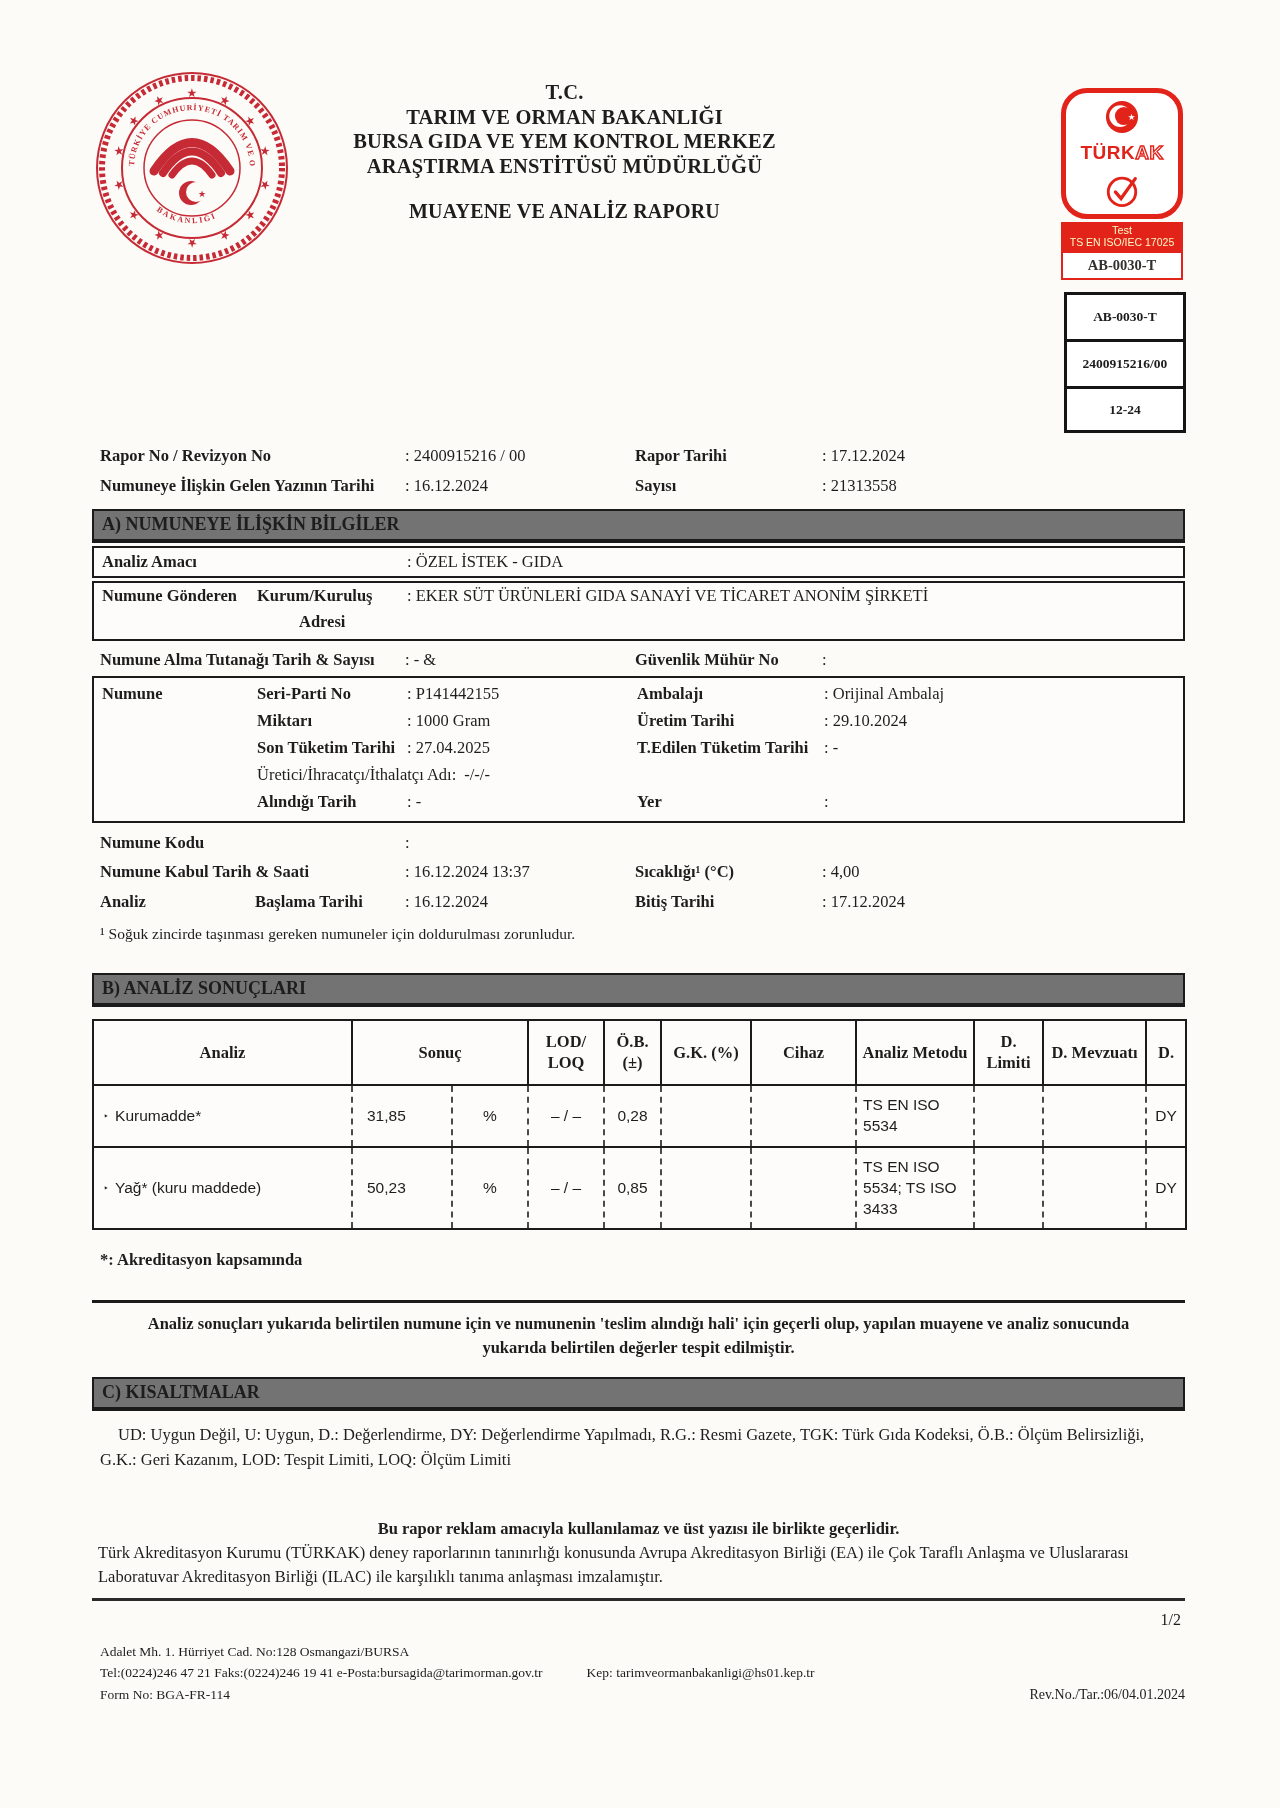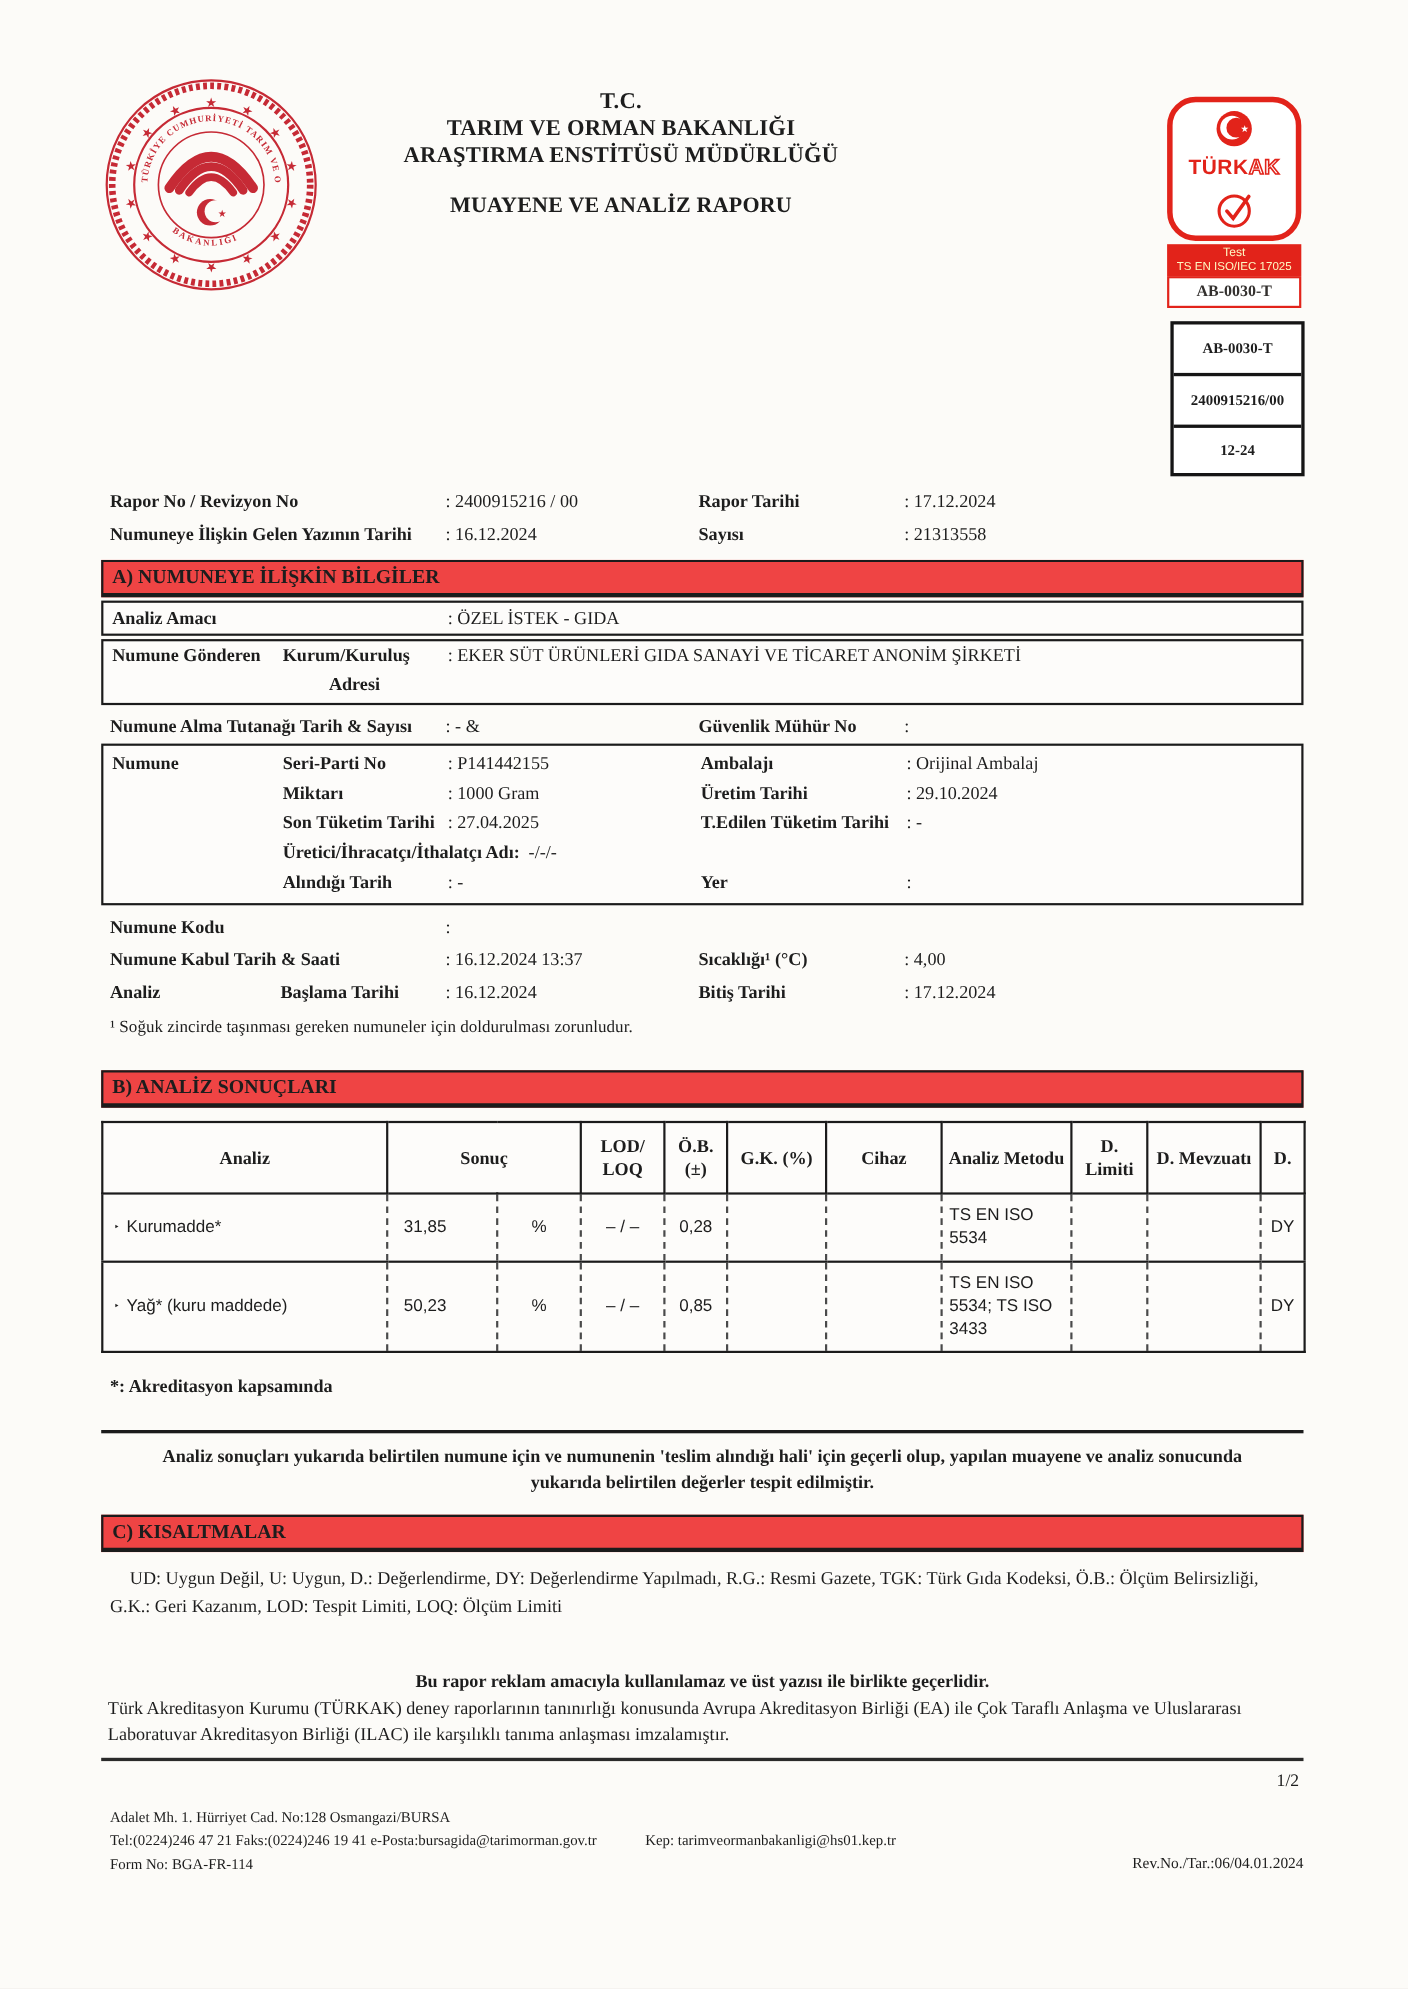"BURSA GIDA VE YEM KONTROL" div { html: none -> <div>BURSA GIDA VE YEM KONTROL MERKEZ</div> }
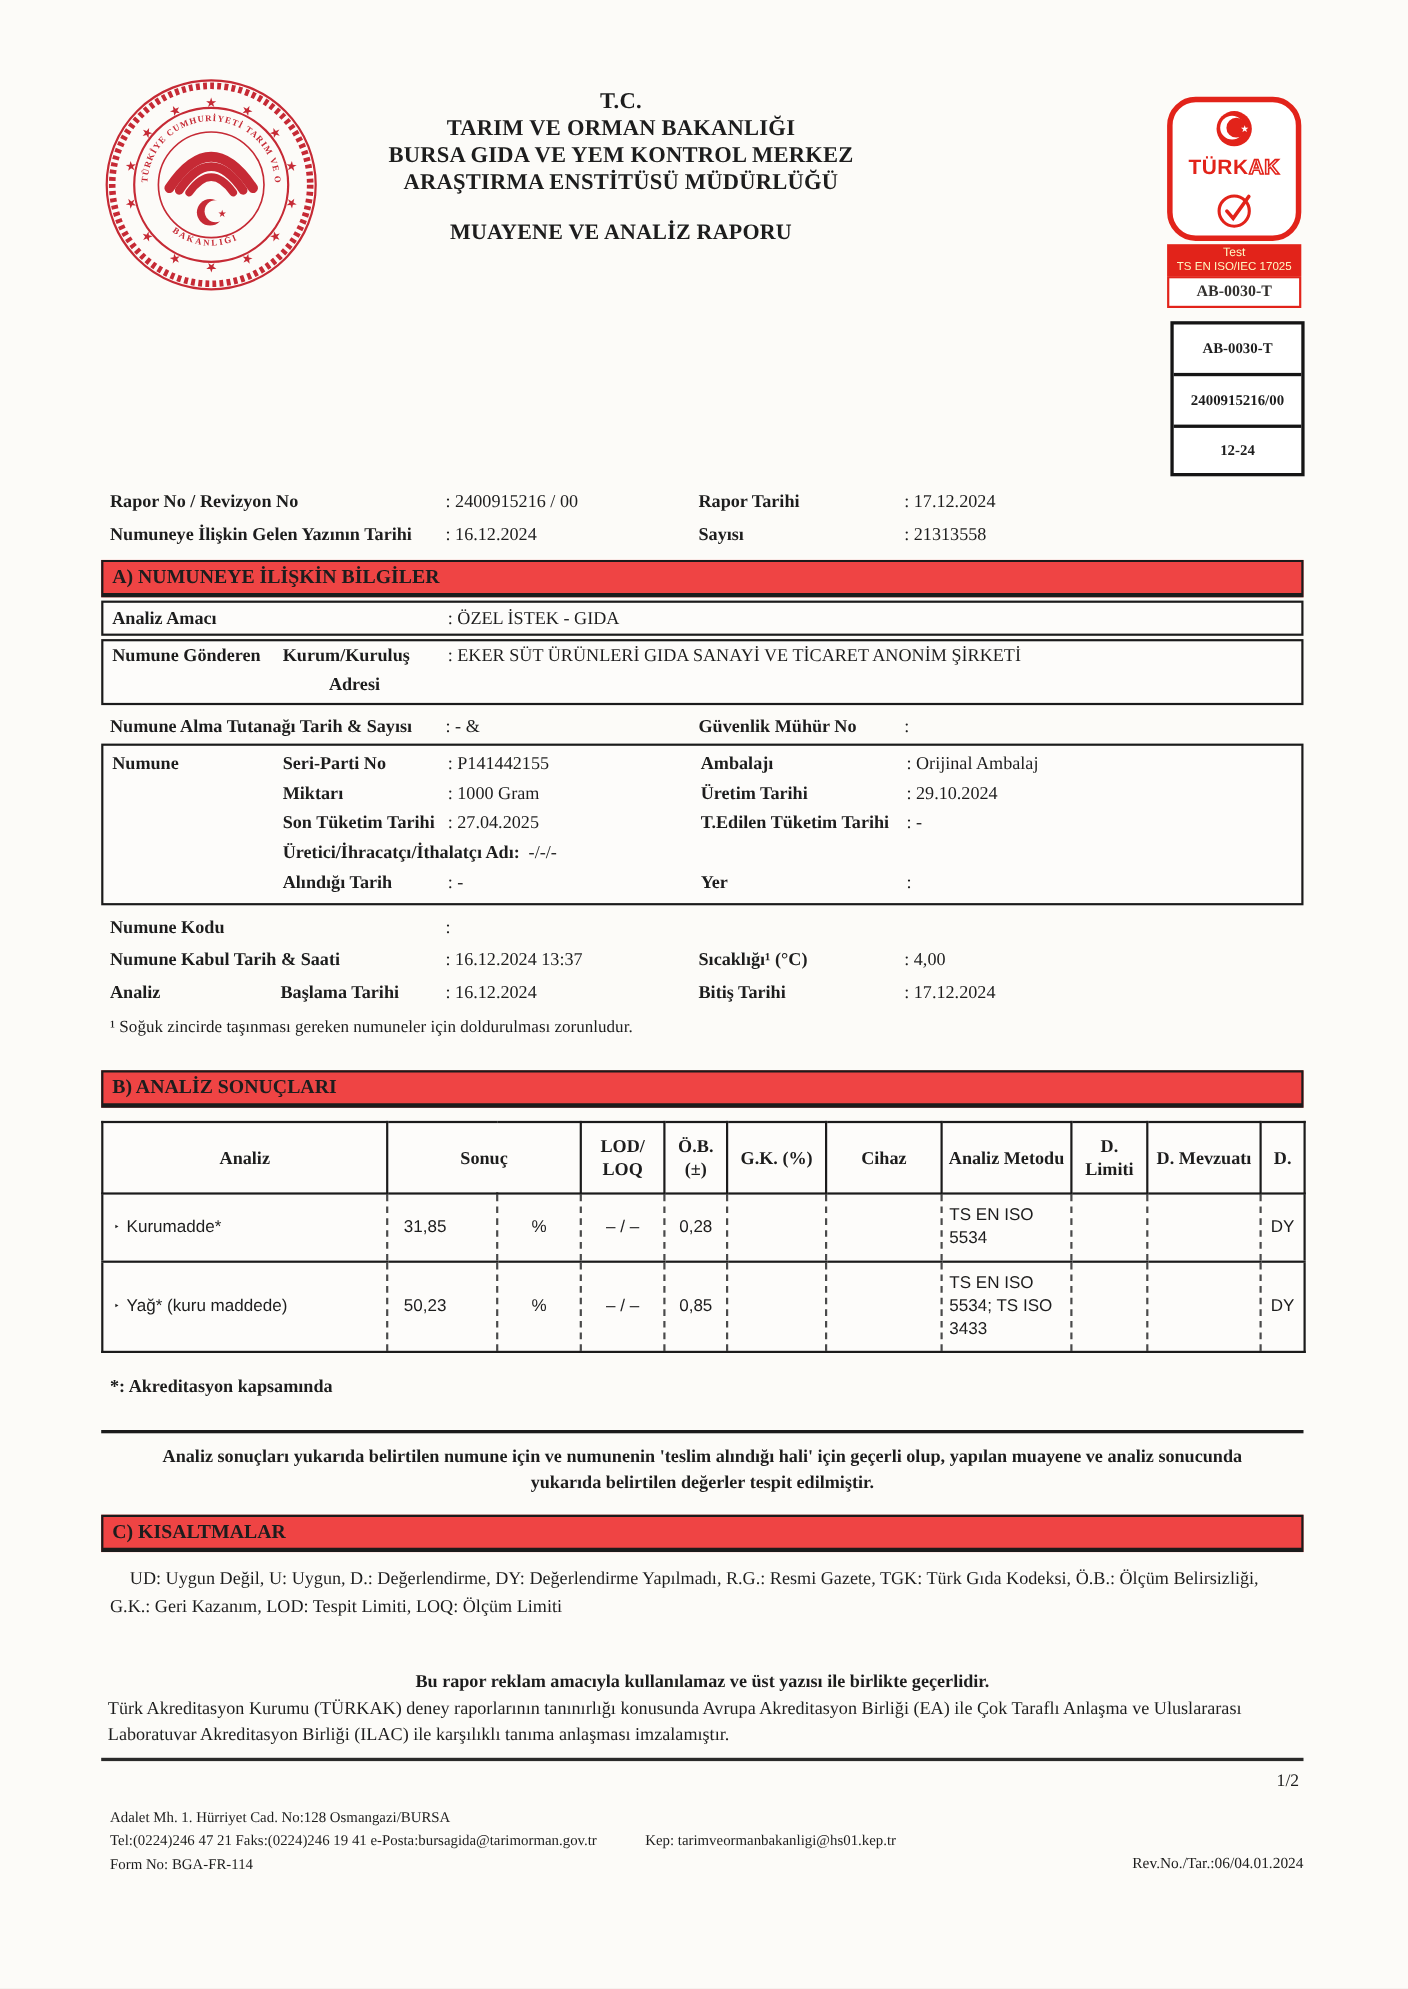"A) NUMUNEYE İLİŞKİN BİLGİLER" .sec-box { background: #ef4444 -> #737373 }
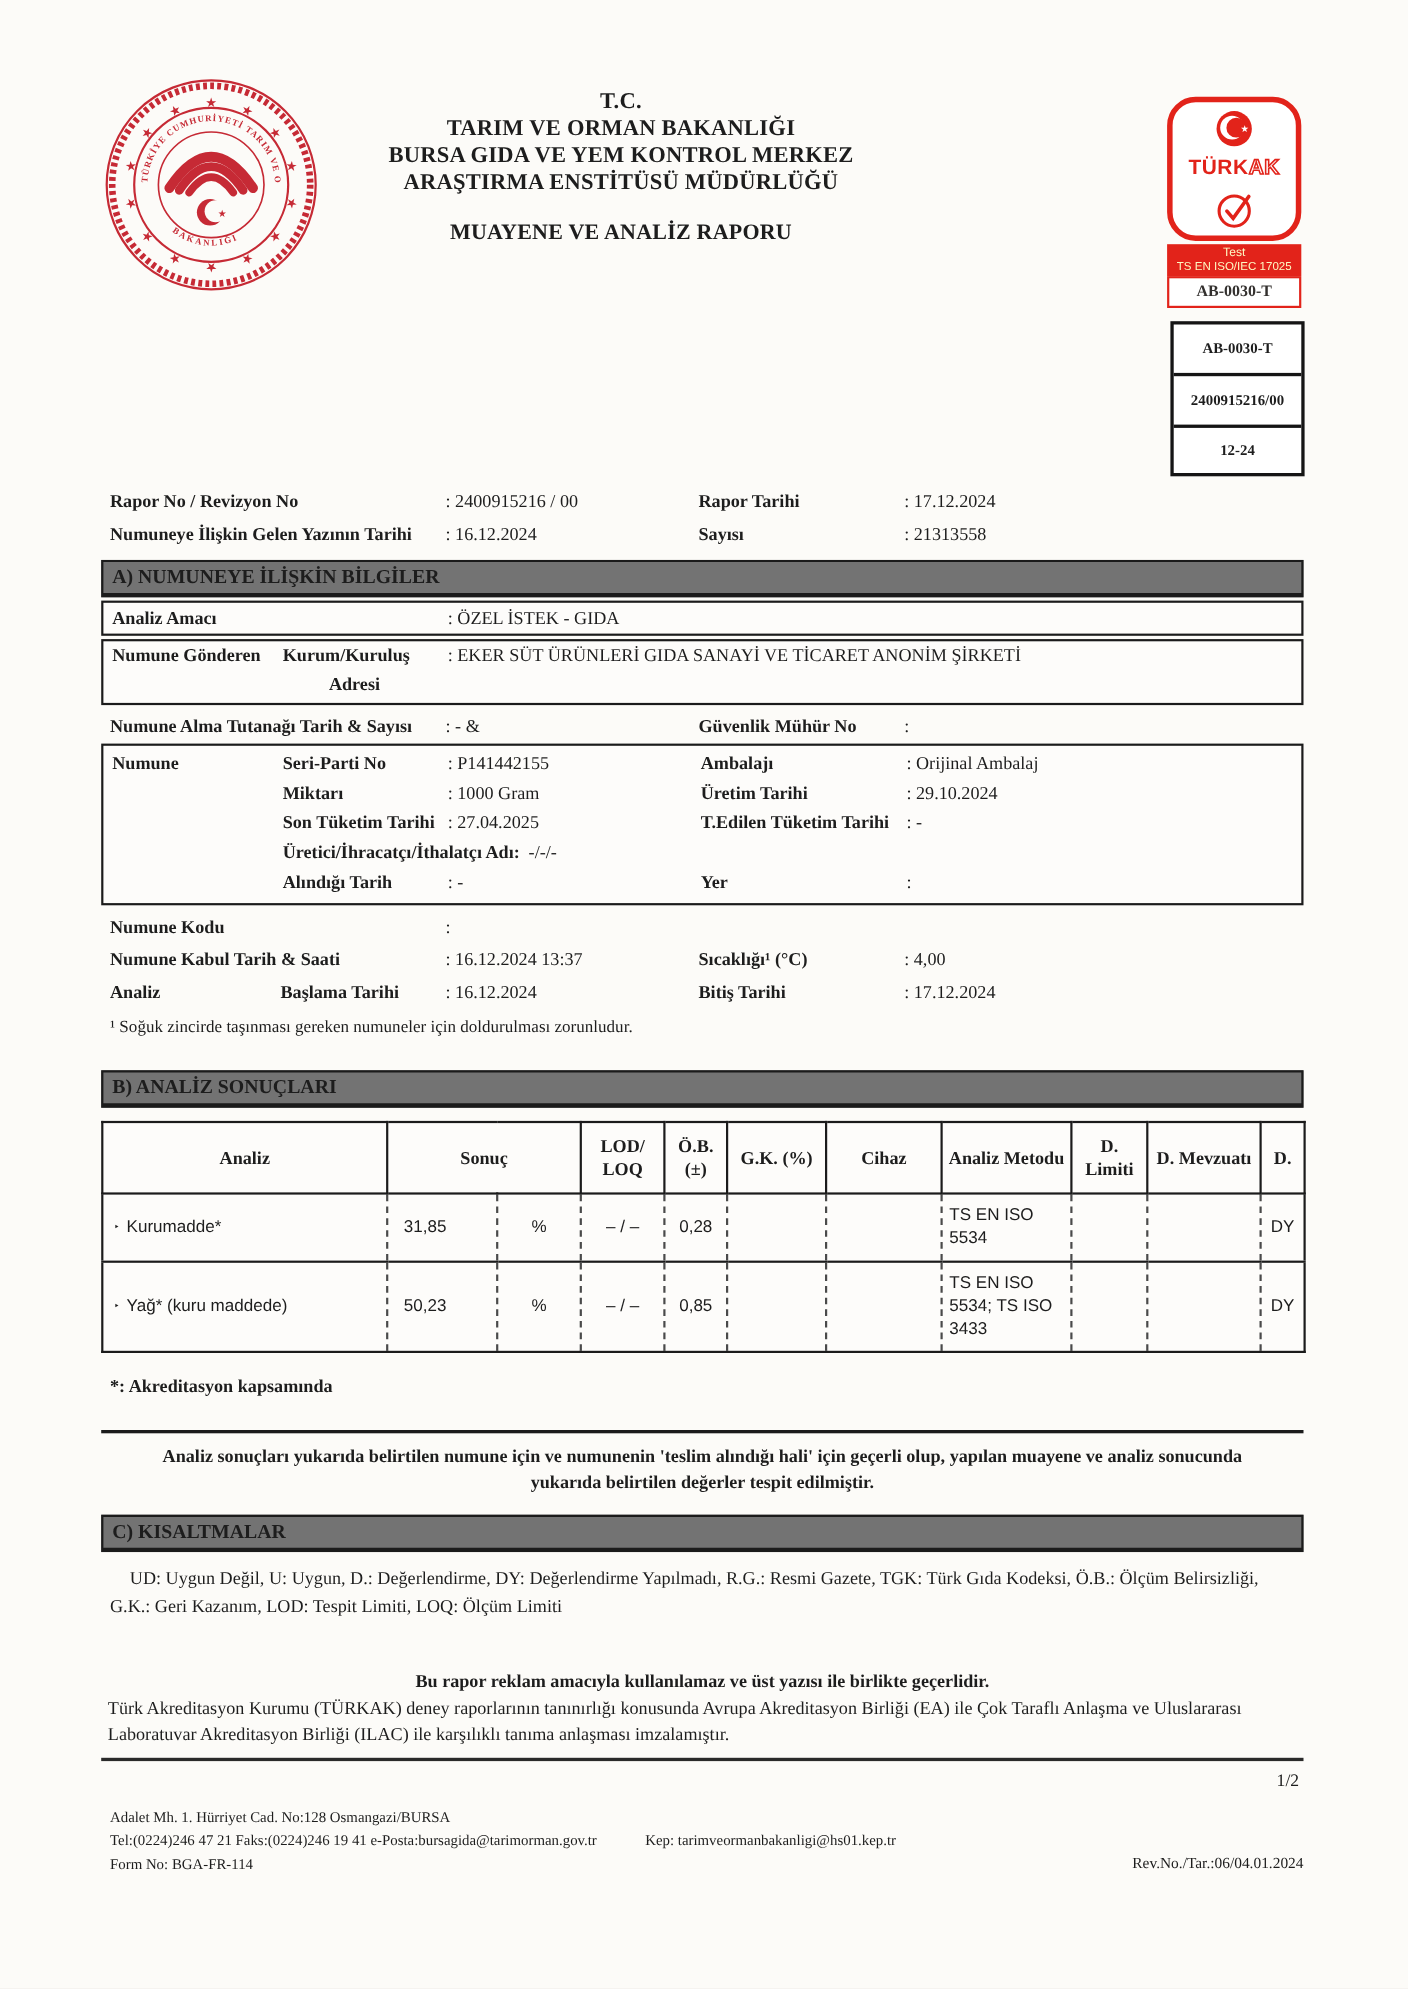"Üretici/İhracatçı/İthalatçı Adı:" span { font-weight: bold -> normal }
